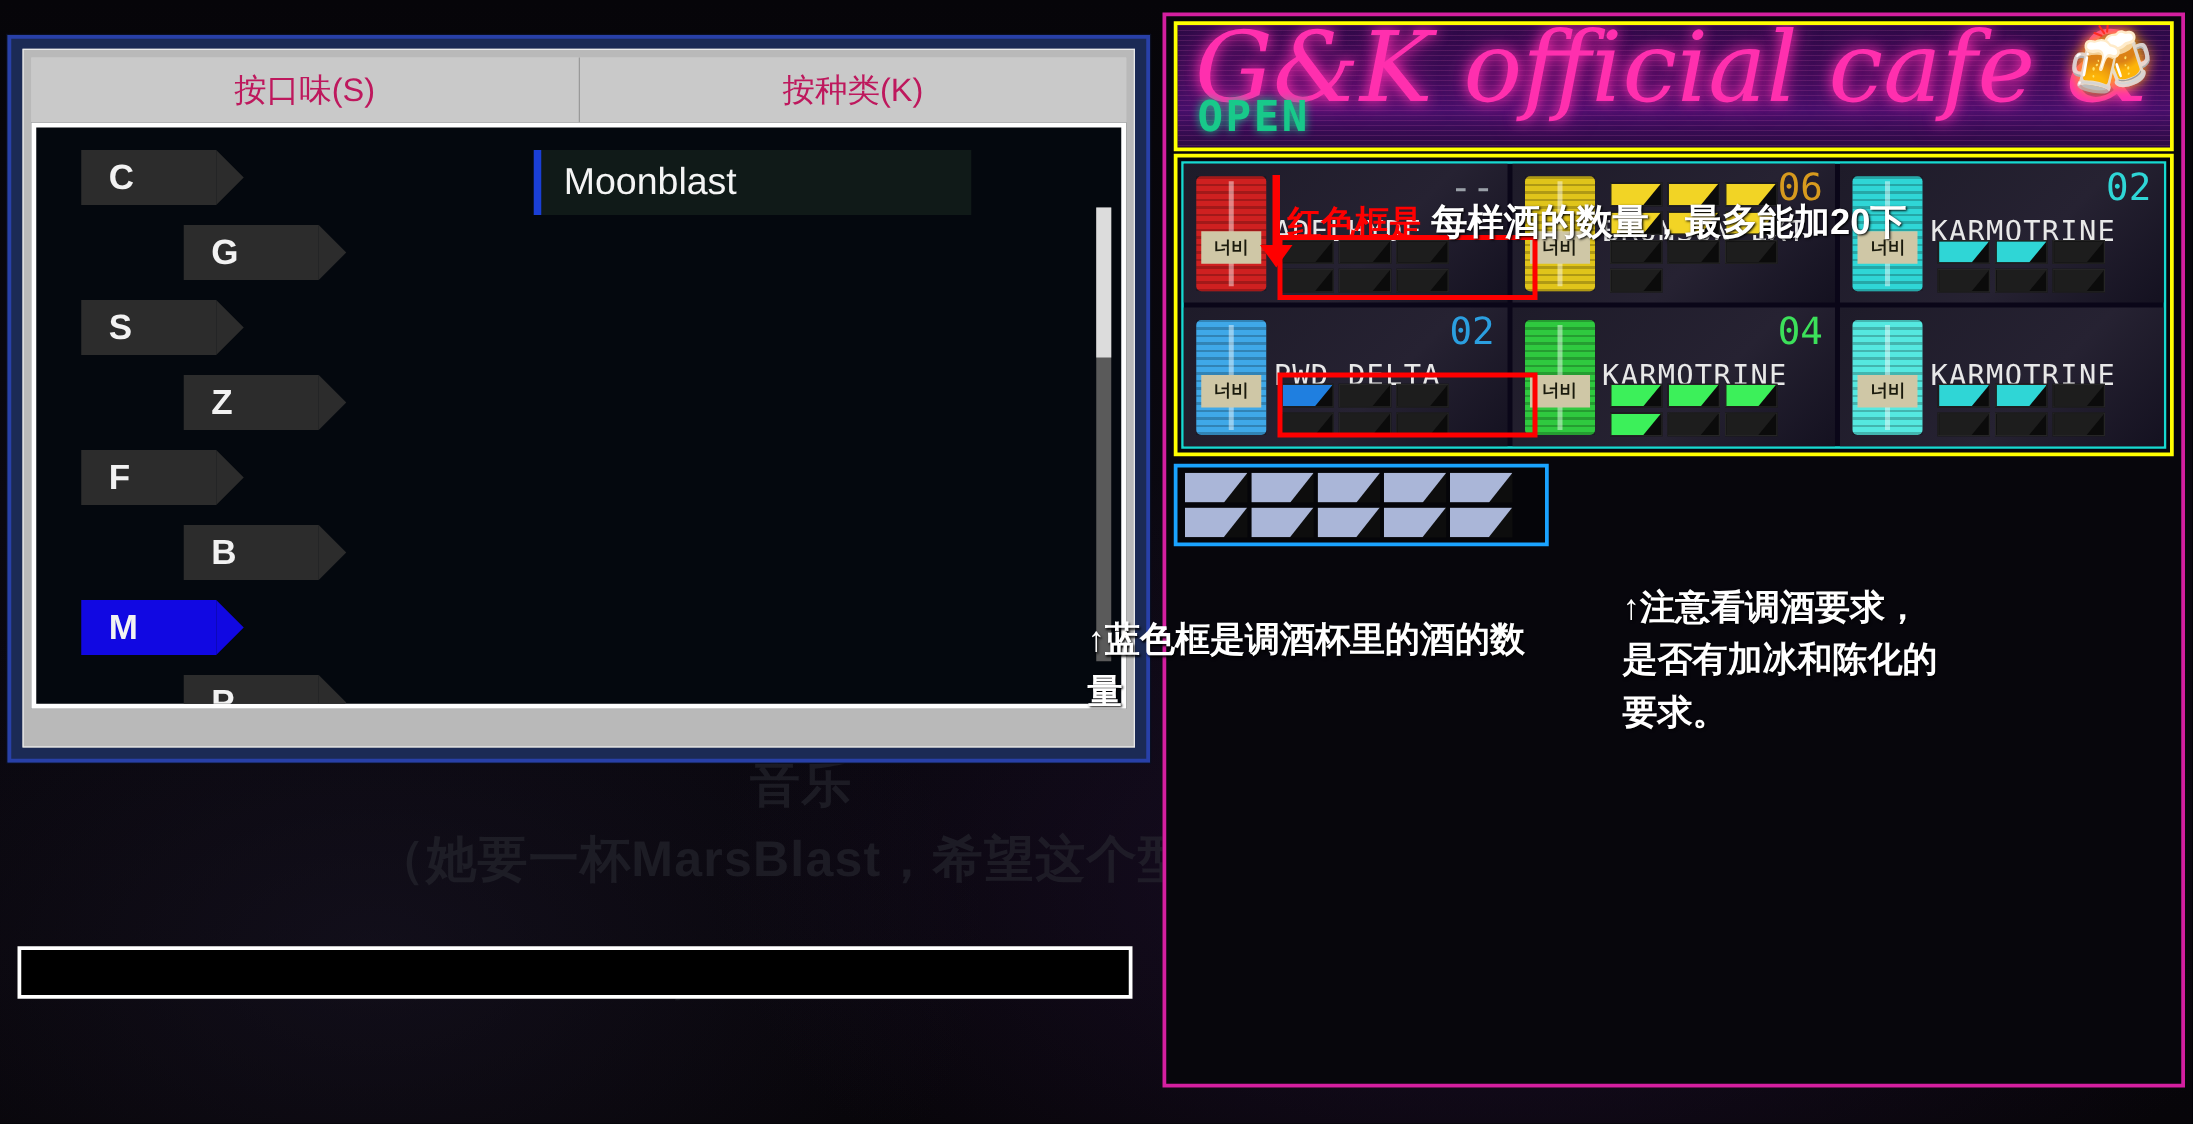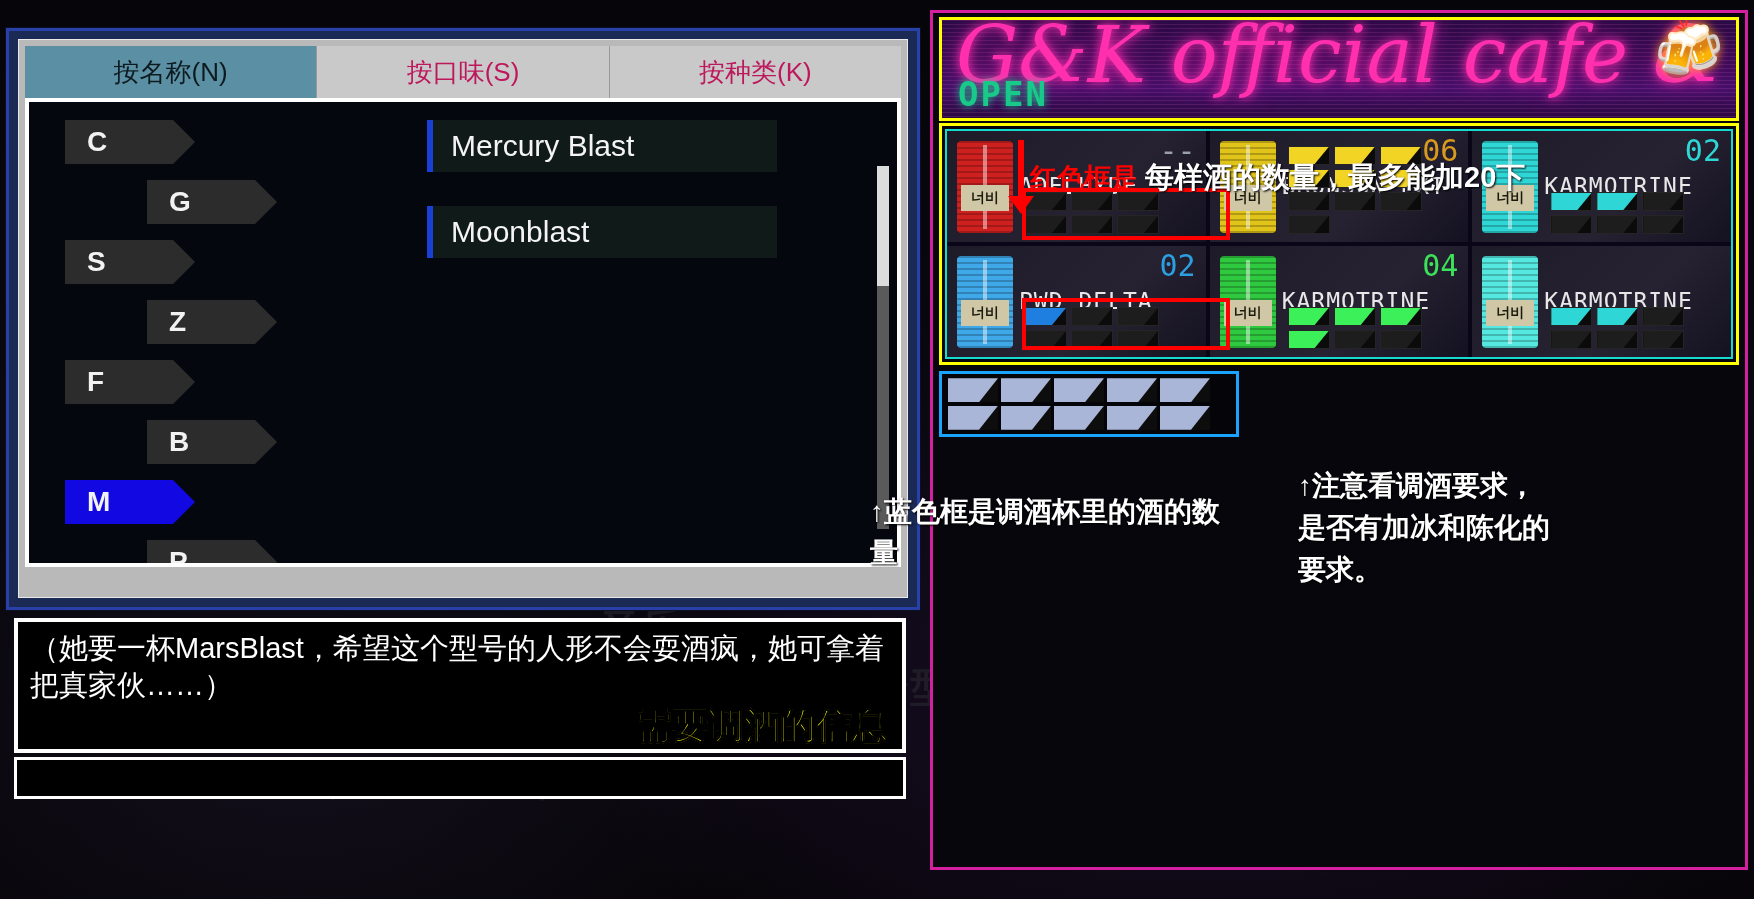"按名称(N)" div.tab { html: <div>按名称(N)</div> -> none }
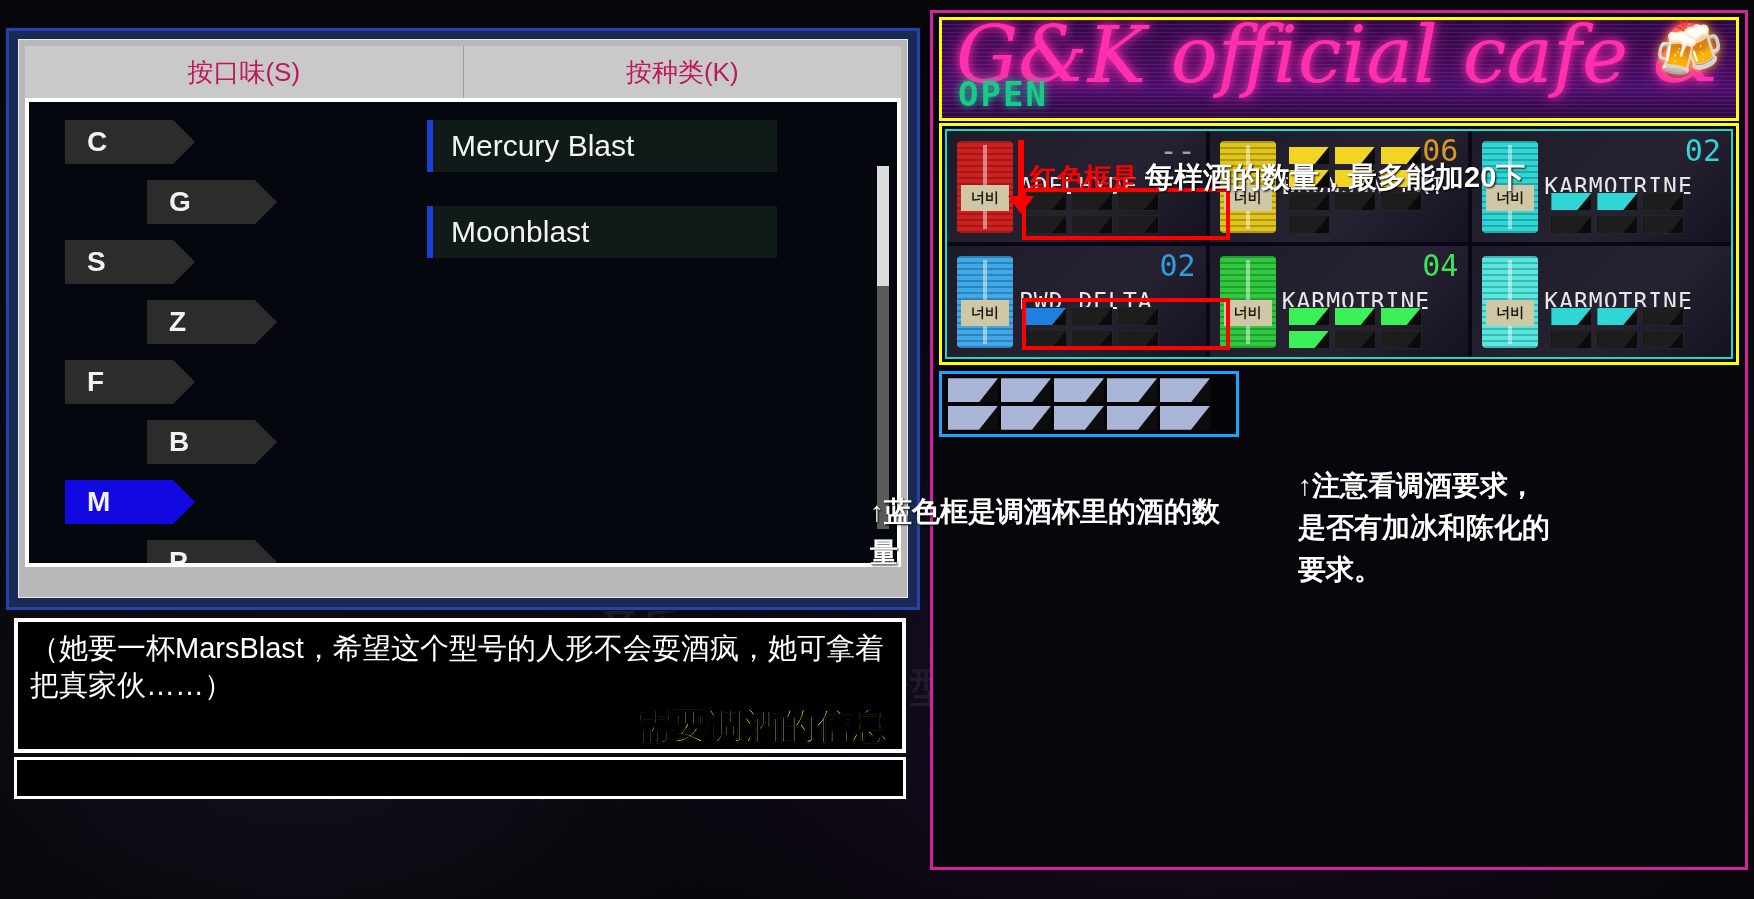"Mercury Blast" div.drink { html: <div>Mercury Blast</div> -> none }
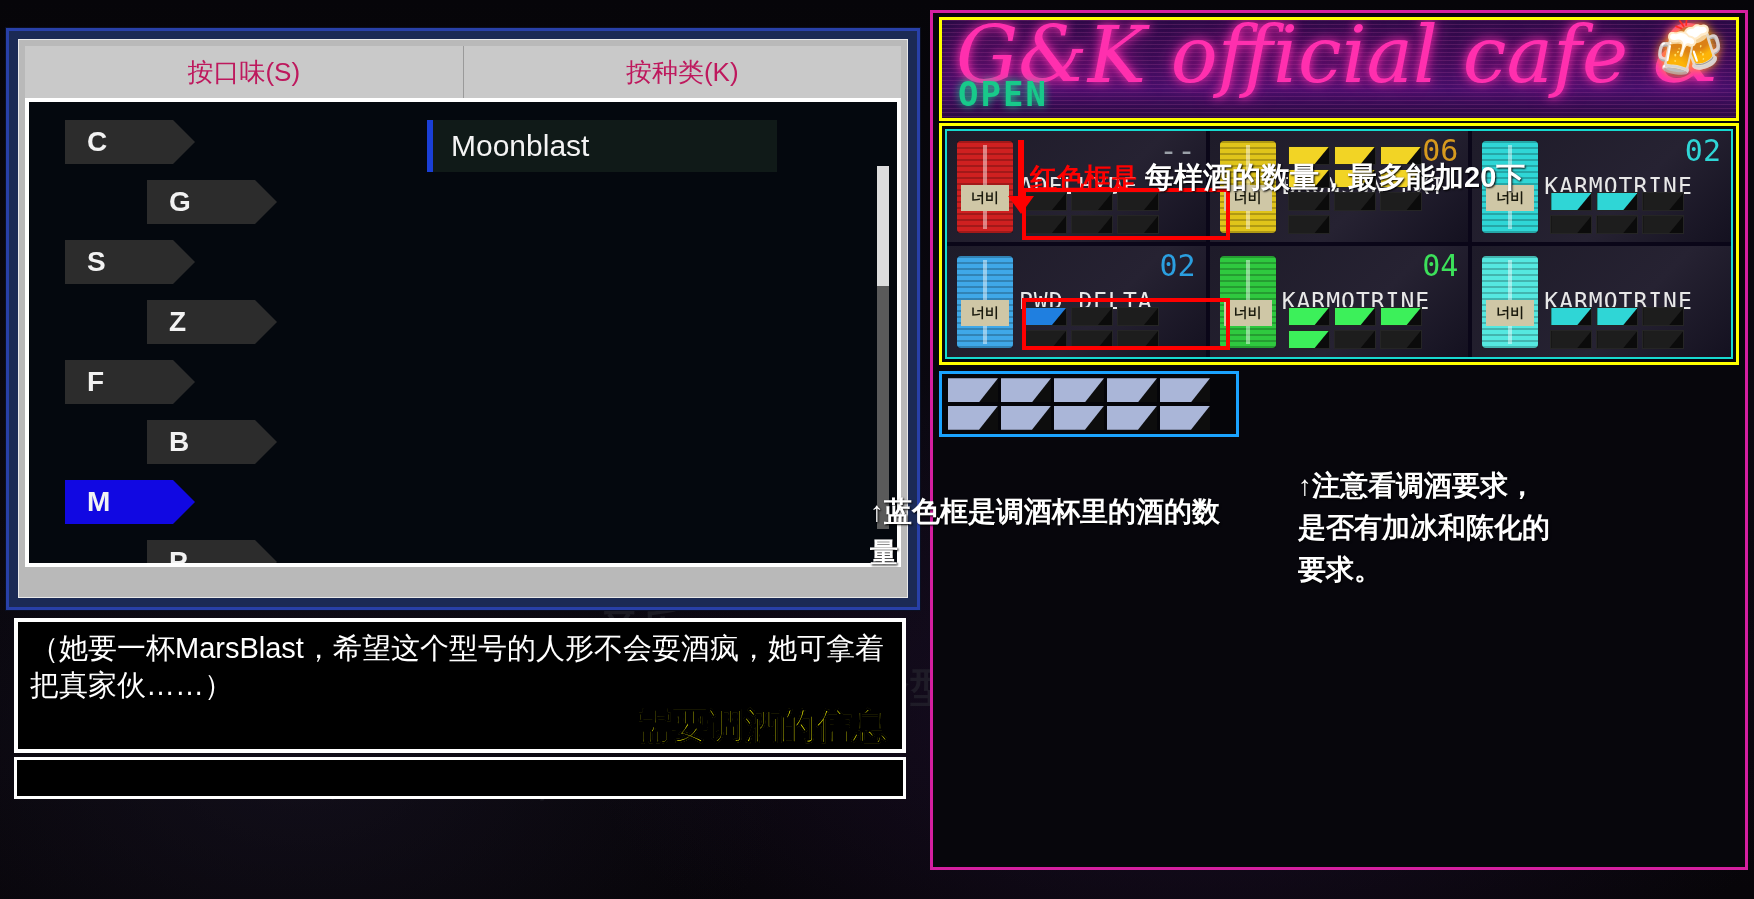"（她要一杯MarsBlast，希望这个型号的人形不会耍酒疯，她可拿着把真家伙……" div { html: <div> <p>（她要一杯MarsBlast，希望这个型号的人形不会耍酒疯，她可拿着把真家伙……）</p> <div>需要调酒的信息</div> </div> -> none }
